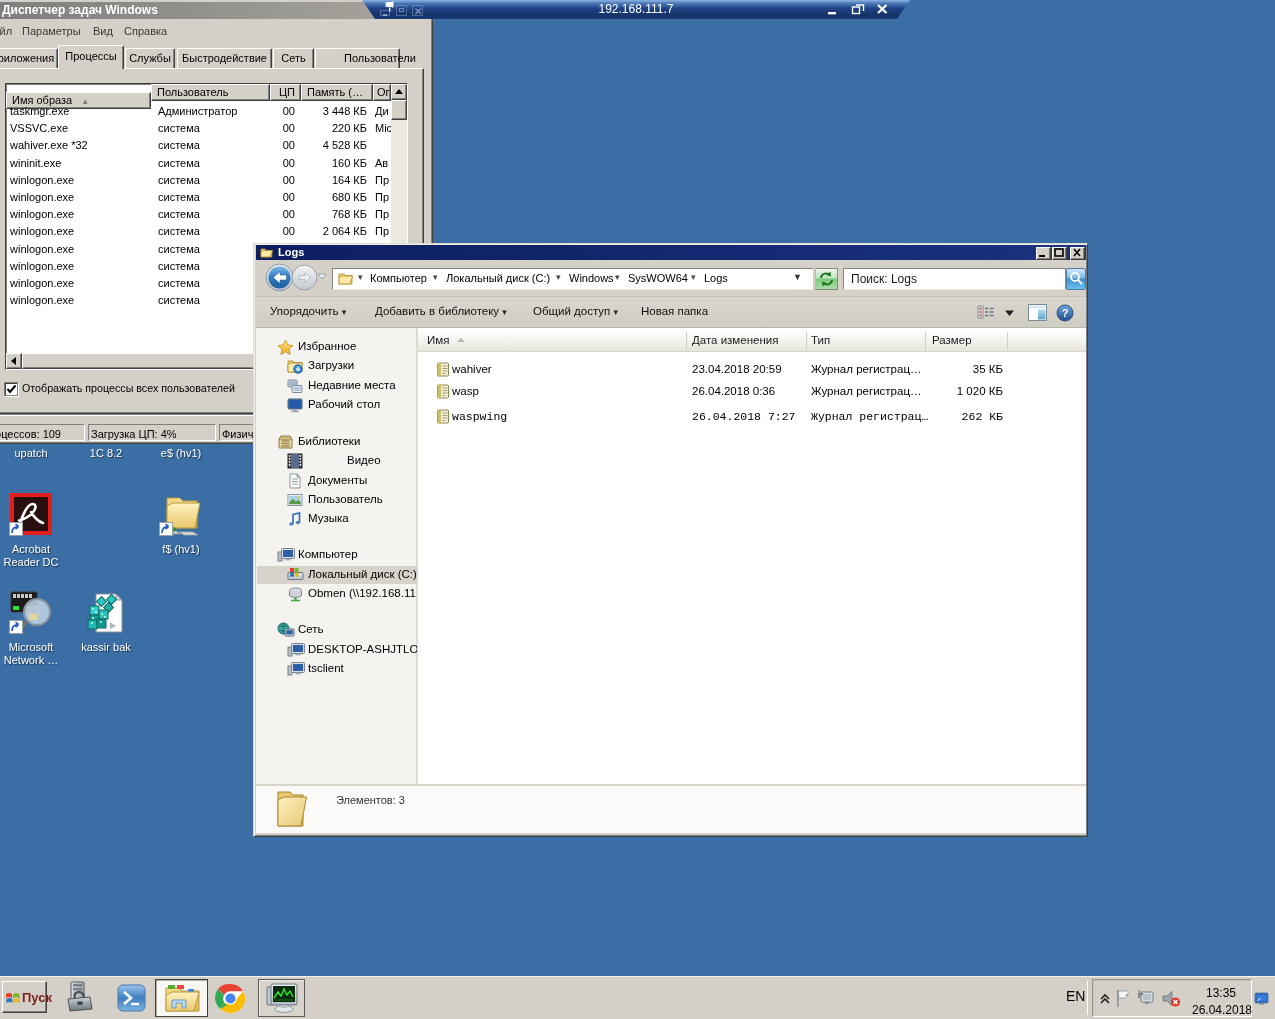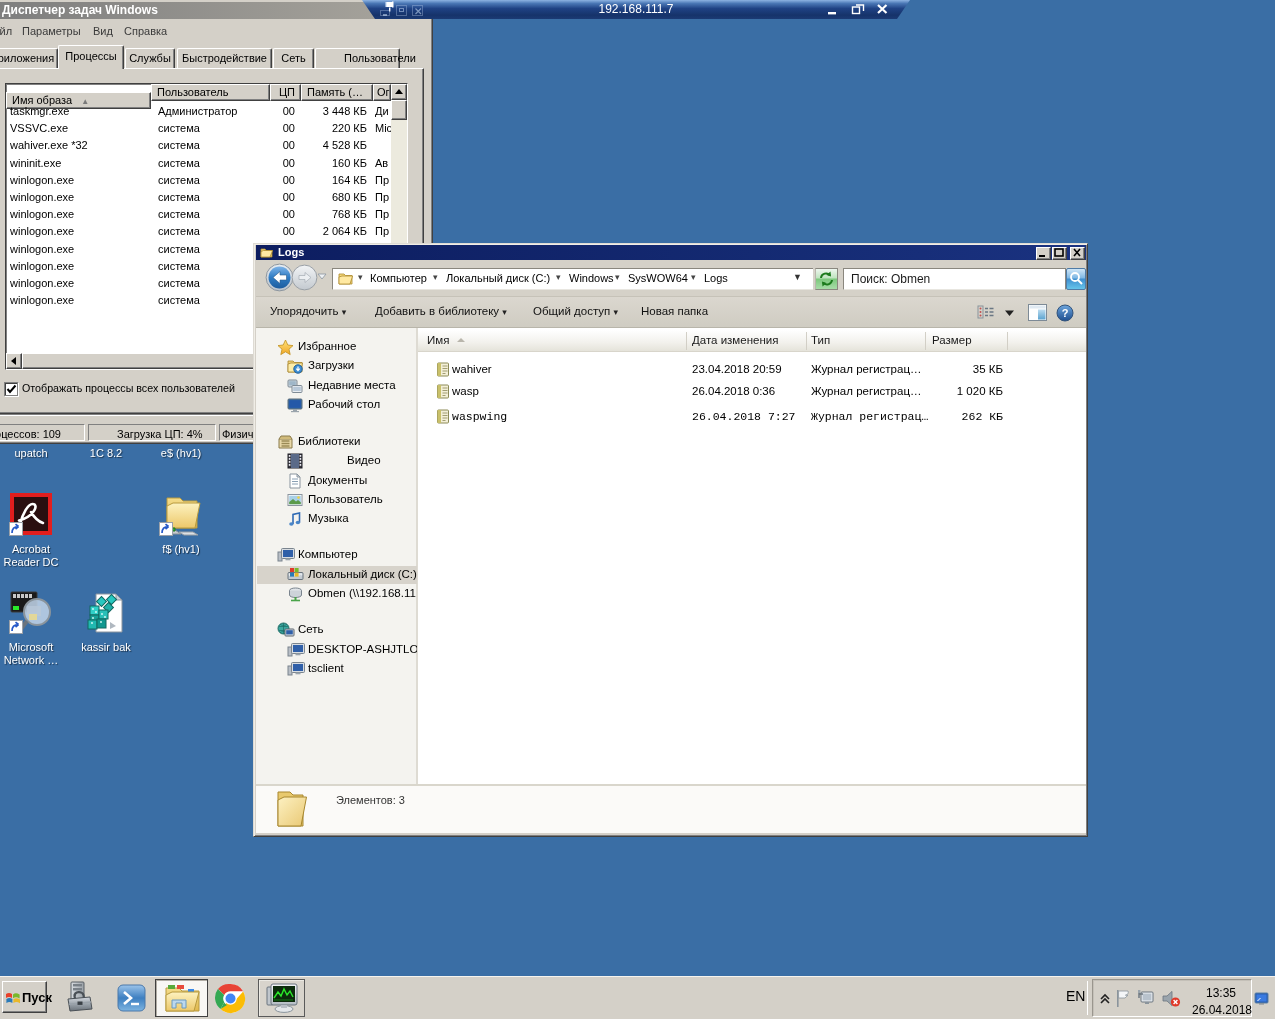"Поиск: Obmen" span { text: Obmen -> Logs }
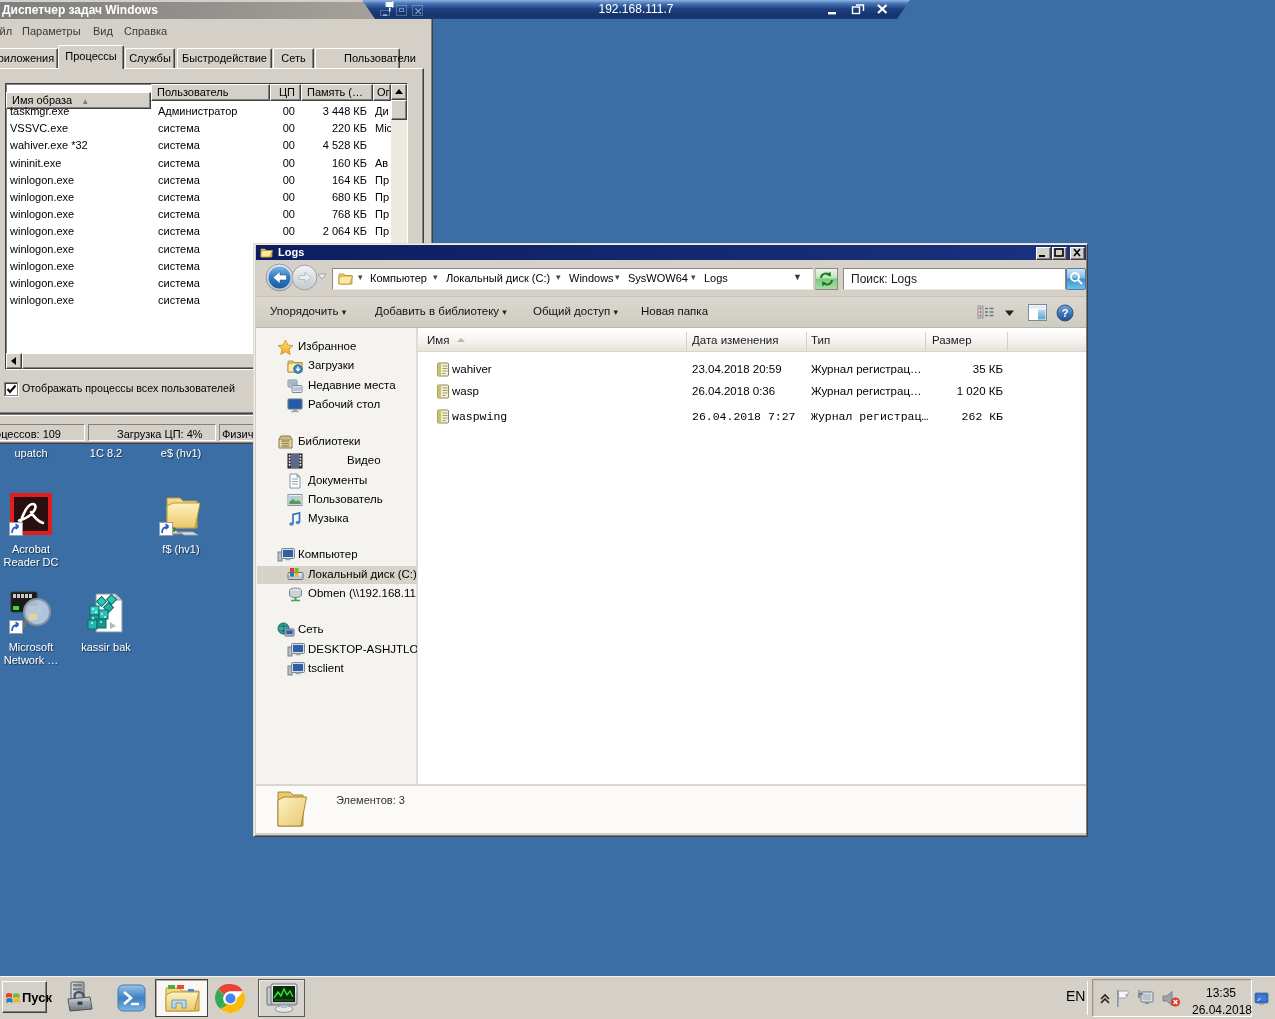"Загрузка ЦП: 4%" span { margin-left: 26px -> none }
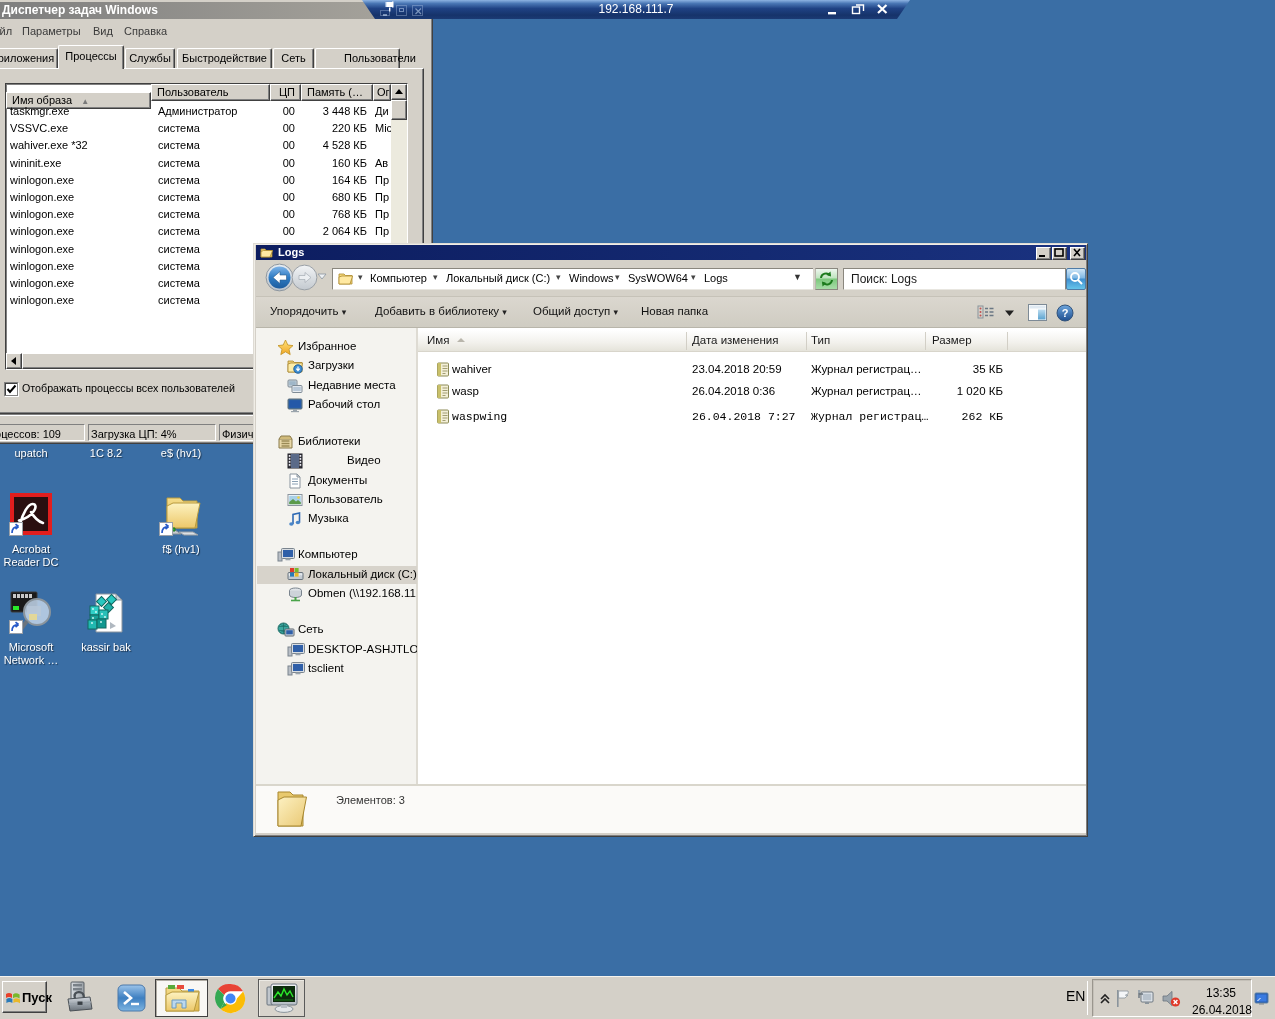"Пуск" span.abs { color: #000000 -> #7f1d1d }
